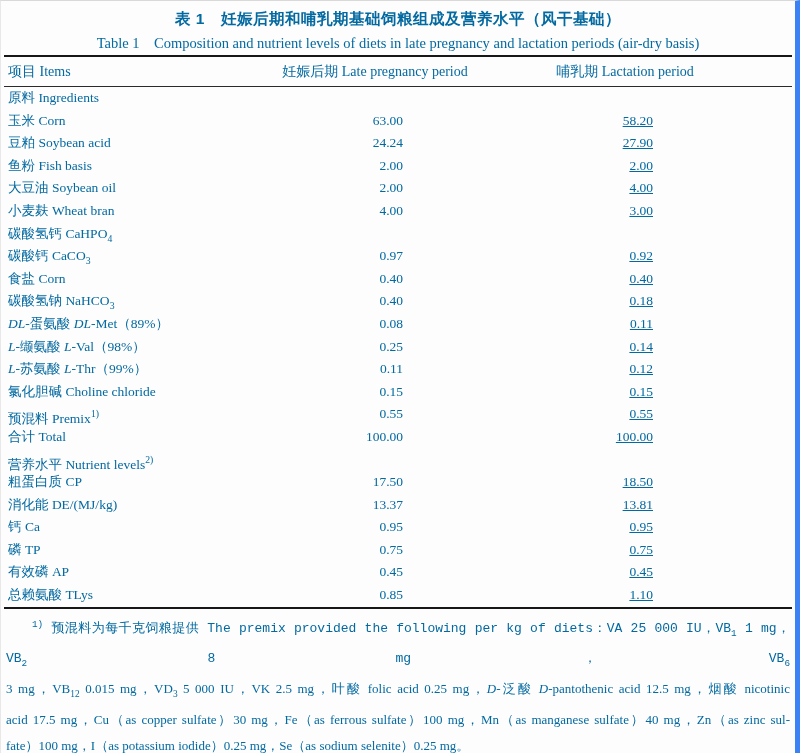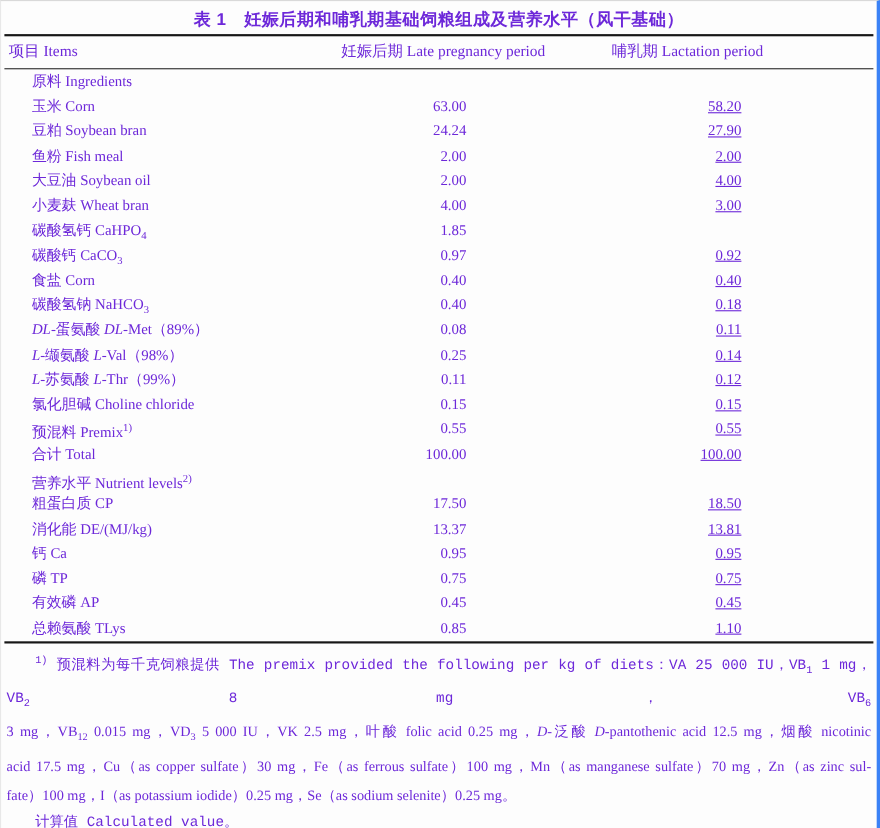"表 1 妊娠后期和哺乳期基础饲粮组成及营养水平（风干基础）" .page { border-right: 3px solid #3b82f6 -> 5px solid #3b82f6; color: #6d28d9 -> #0369a1 }
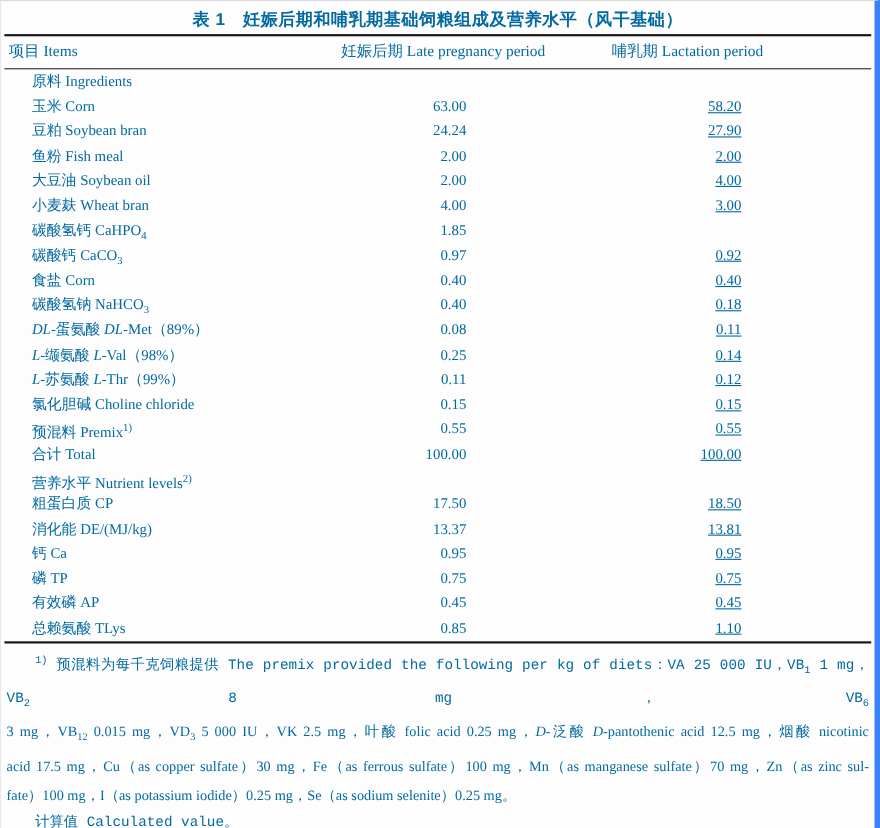"Table 1 Composition and nutrient" div.title-en { html: none -> <div>Table 1 Composition and nutrient levels of diets in late pregnancy and lactation periods (air-dry basis)</div> }
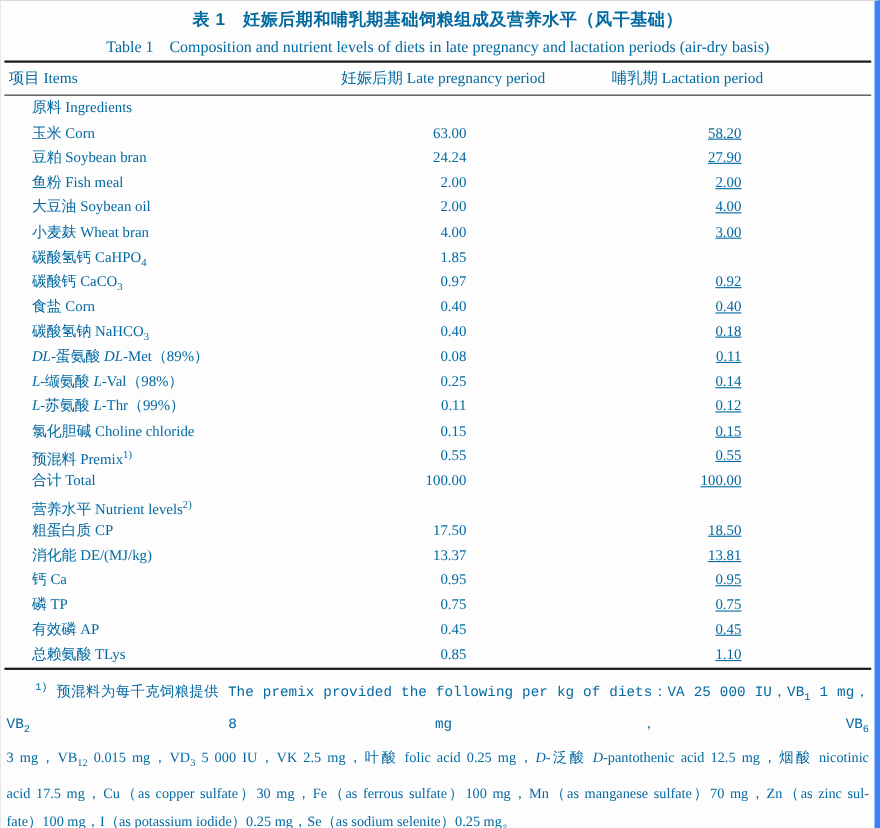"妊娠后期 Late pregnancy period" .header-late { left: 284px -> 256px }
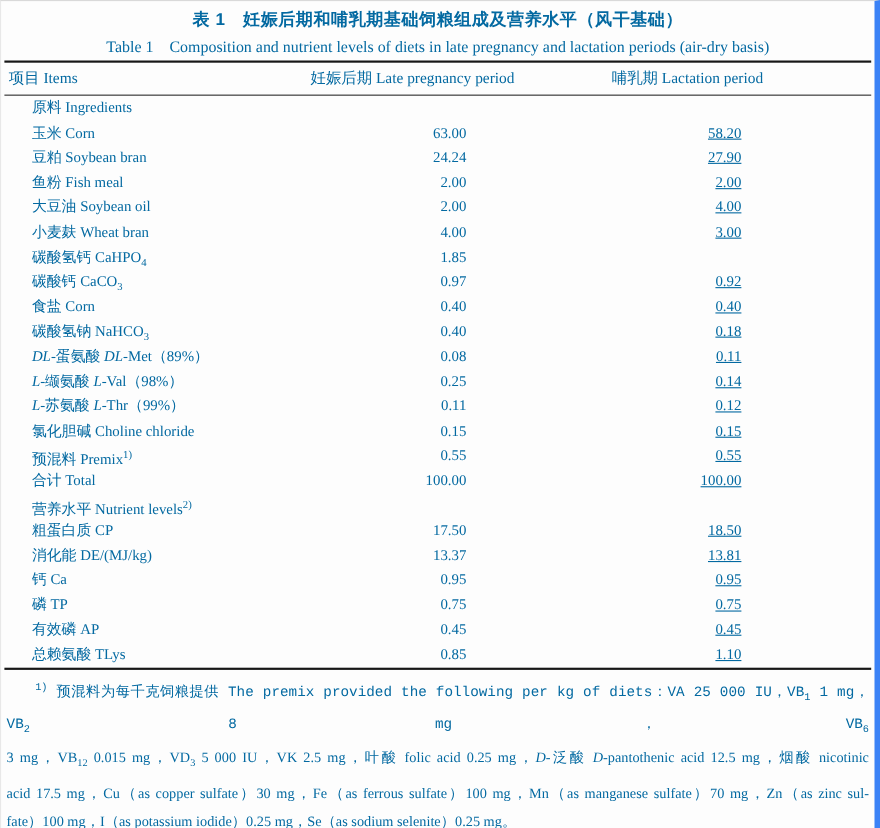"原料 Ingredients" .tbody { margin-left: 21px -> none }
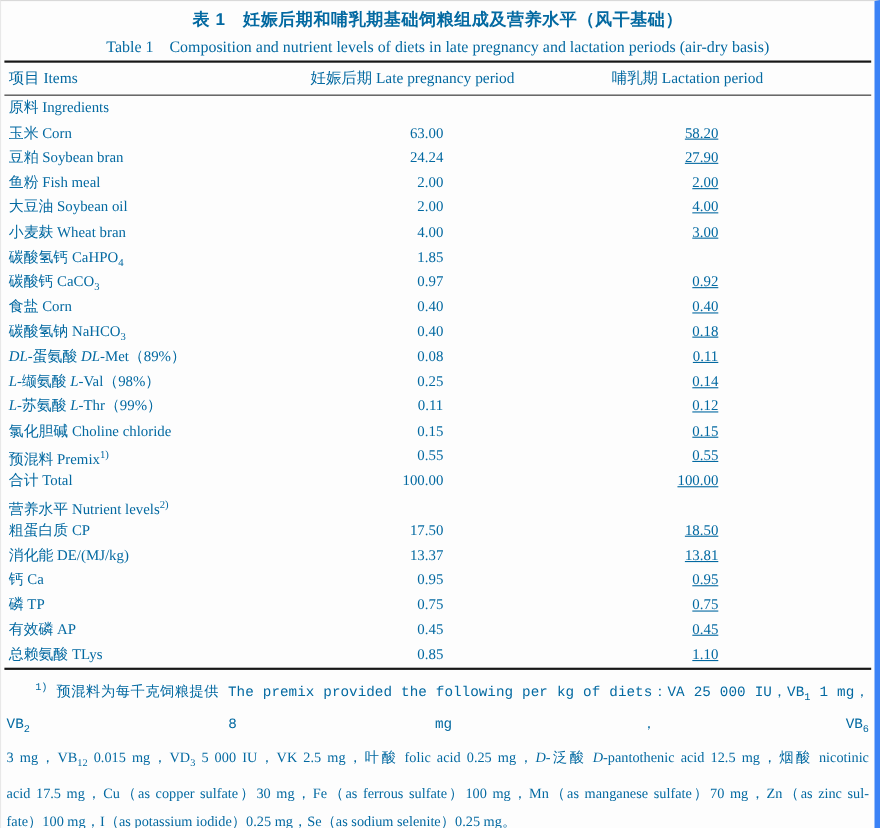"豆粕 Soybean bran" span.item { text: bran -> acid }
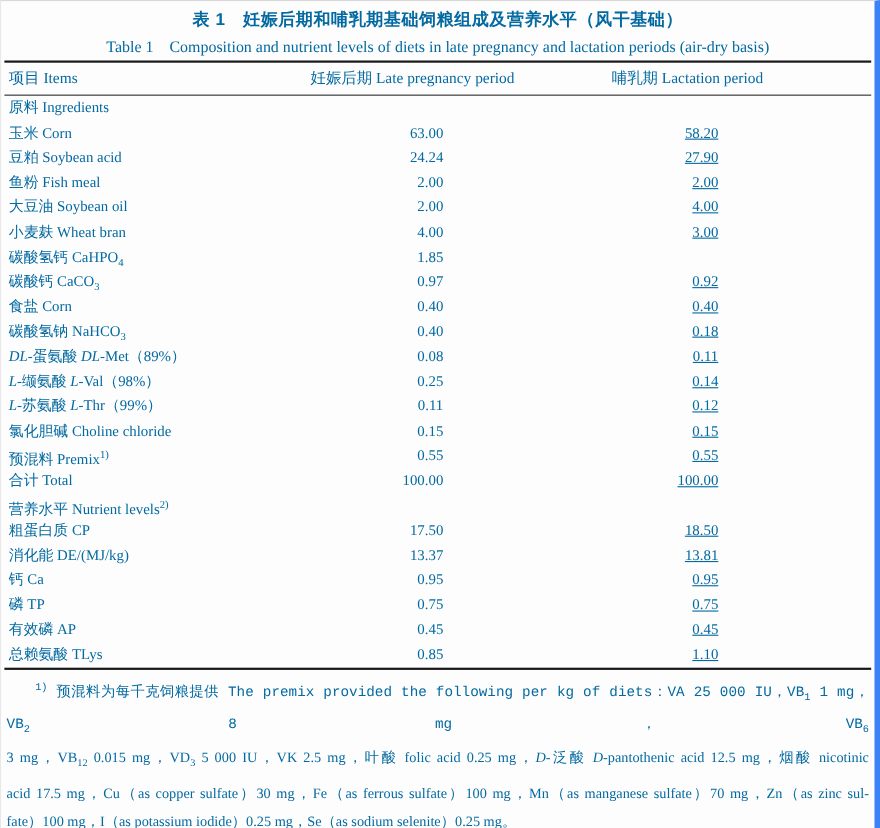"鱼粉 Fish meal" span.item { text: meal -> basis }
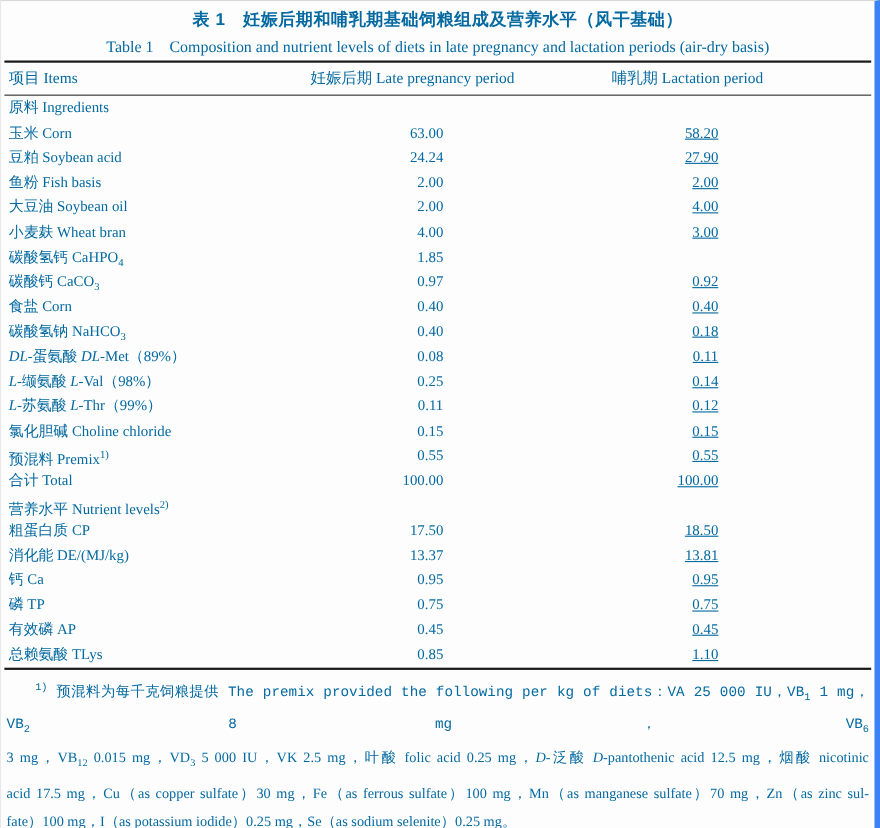"1.85" span.v1 { html: <span>1.85</span> -> none }
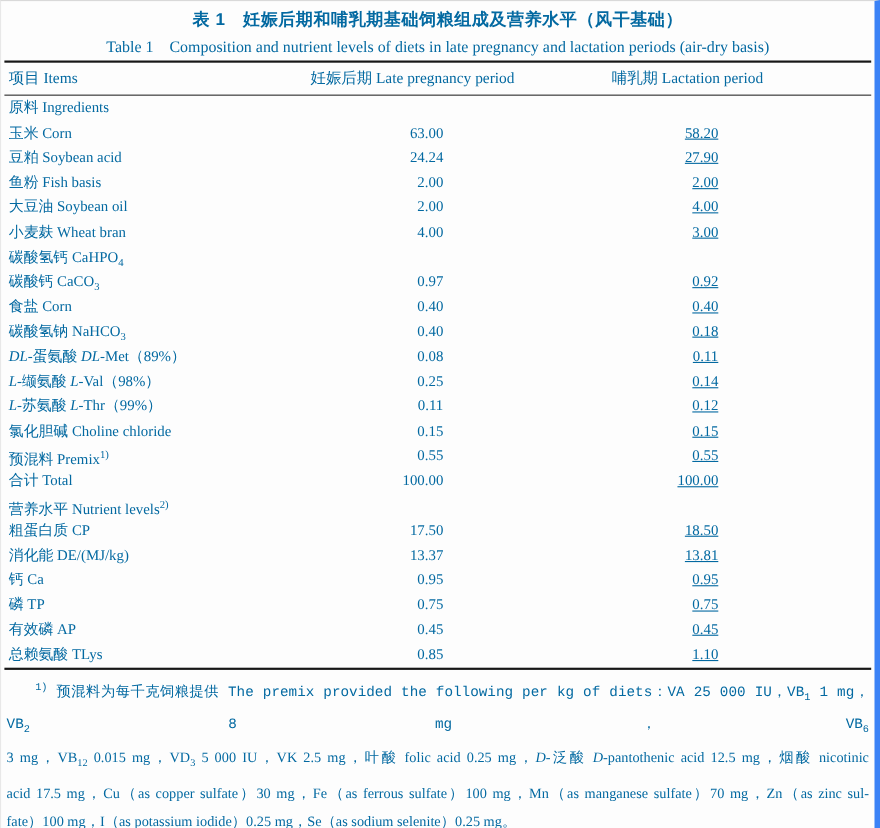"acid 17.5 mg，Cu（as copper sulfate）30" div.fn-line { text: 70 -> 40 }
